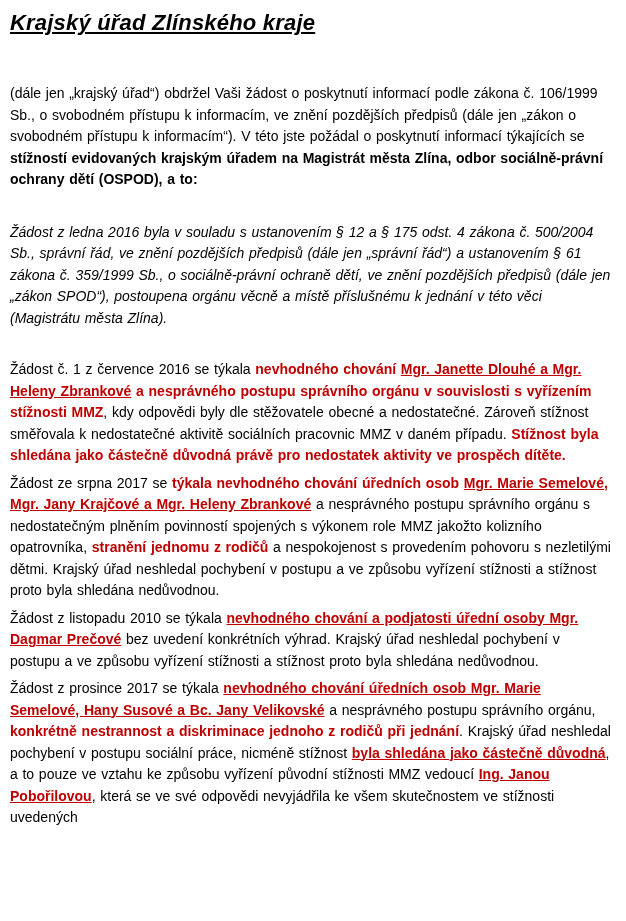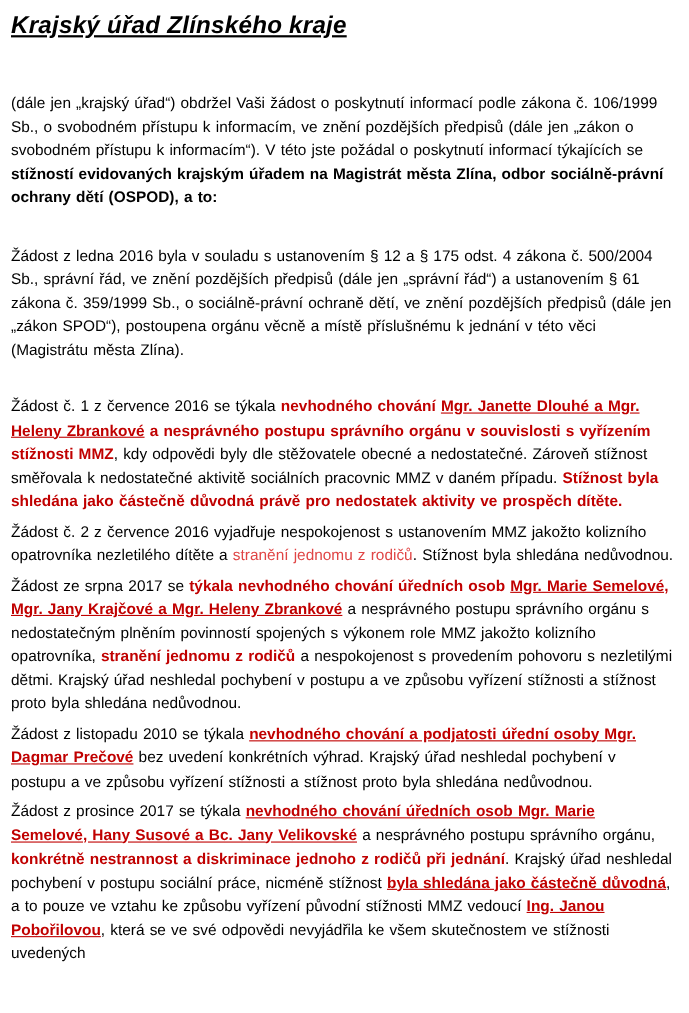"Žádost z ledna 2016 byla" .content p:nth-of-type(2) { font-style: none -> italic }
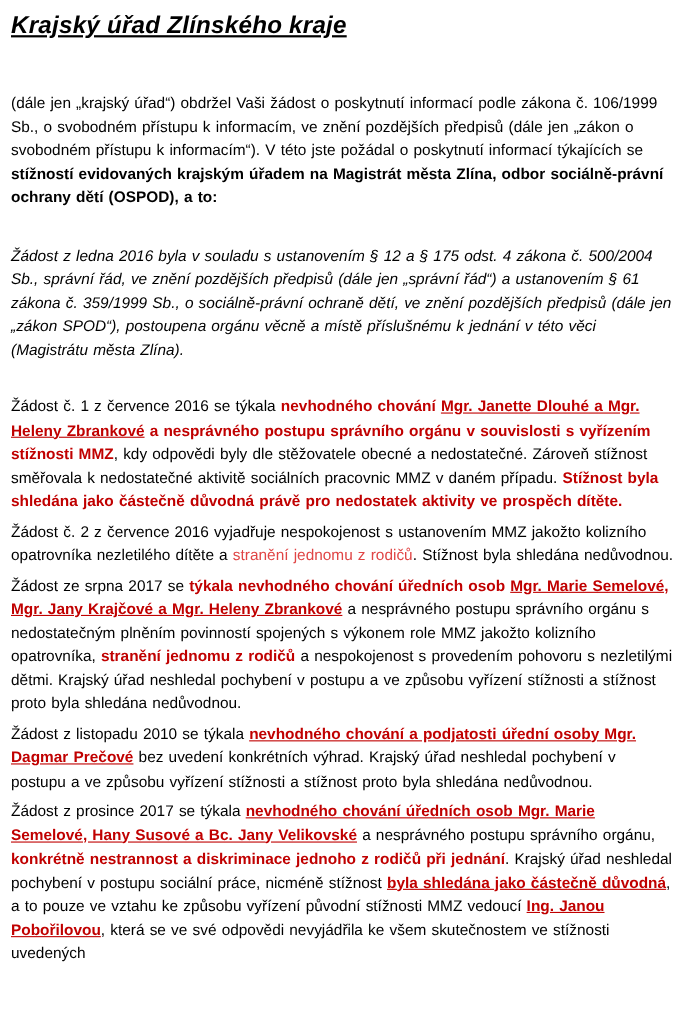"Žádost č. 2 z července" p { html: <p><span>Žádost č. 2 z července 2016 vyjadřuje nespokojenost s ustanovením MMZ jakožto kolizního opatrovníka nezletilého dítěte a </span><span>stranění jednomu z rodičů</span><span>. Stížnost byla shledána nedůvodnou.</span></p> -> none }
